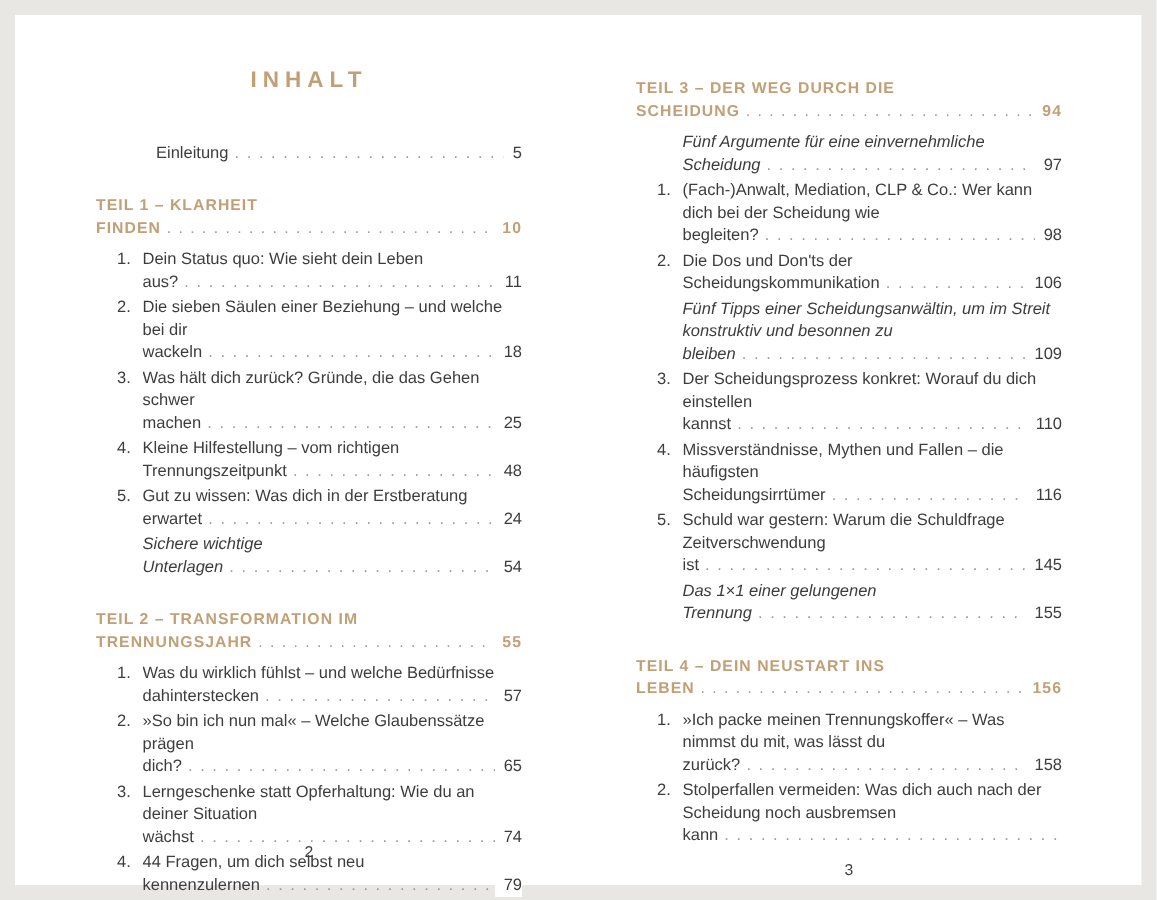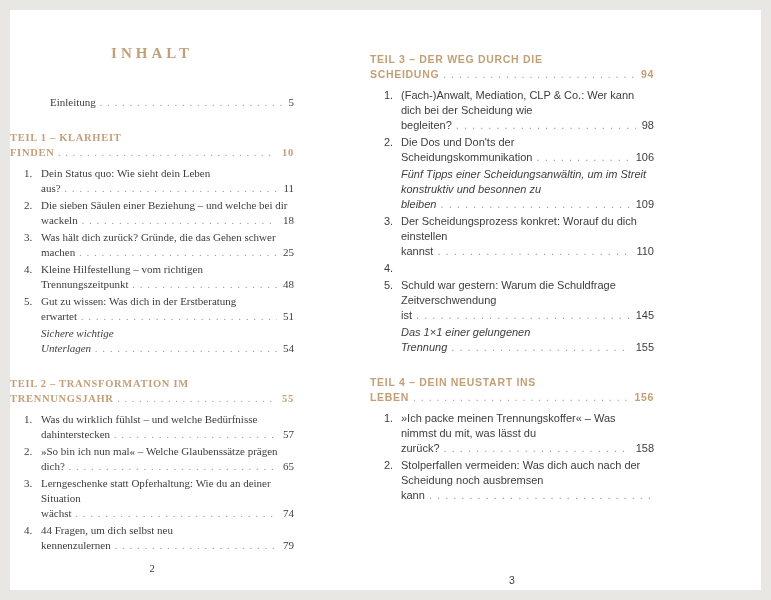"INHALT" .col-left { font-family: Liberation Serif, serif -> none; margin-left: none -> 54px }
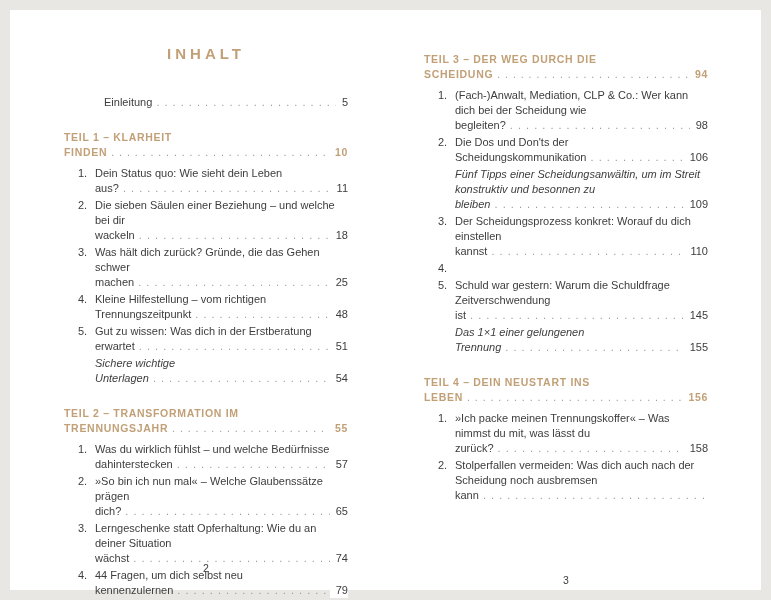"Fünf Argumente für eine einvernehmliche" div.entry { html: none -> <div> <div><span>Fünf Argumente für eine einvernehmliche Scheidung</span><span>97</span></div> </div> }
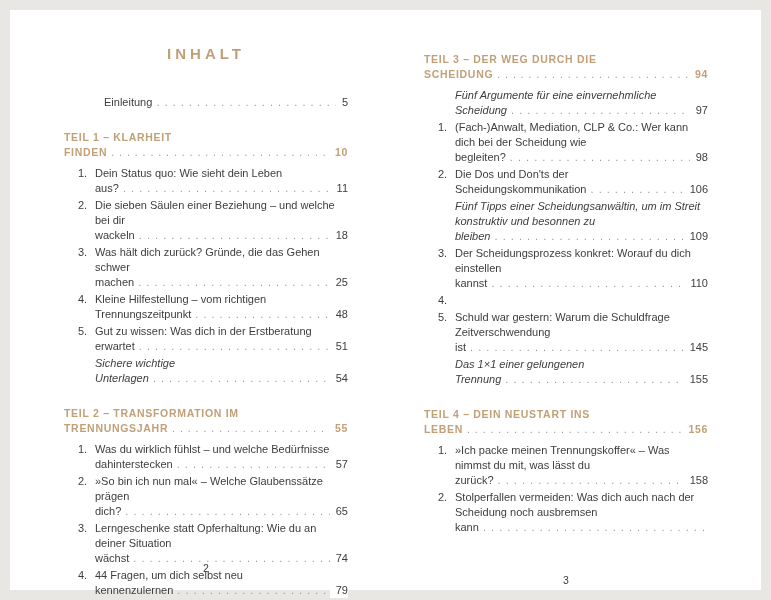"Missverständnisse, Mythen und Fallen –" div.content { html: none -> <div><span>Missverständnisse, Mythen und Fallen – die häufigsten Scheidungsirrtümer</span><span>116</span></div> }
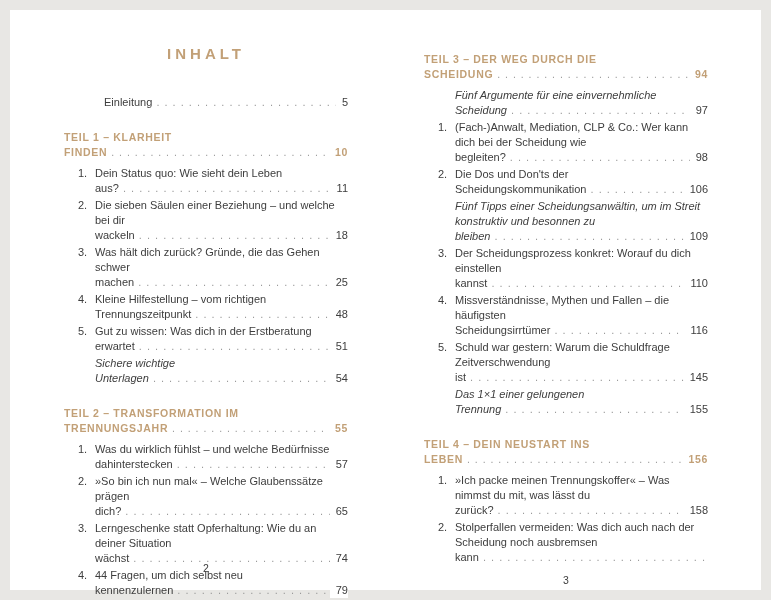"51" span.pg { text: 51 -> 24 }
